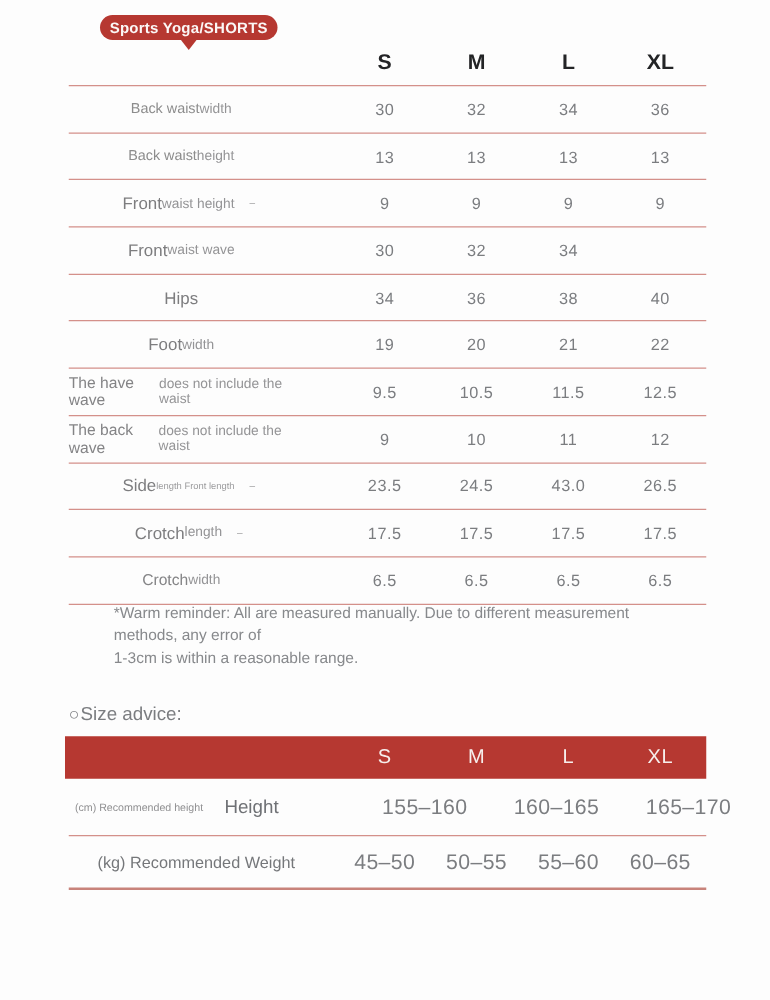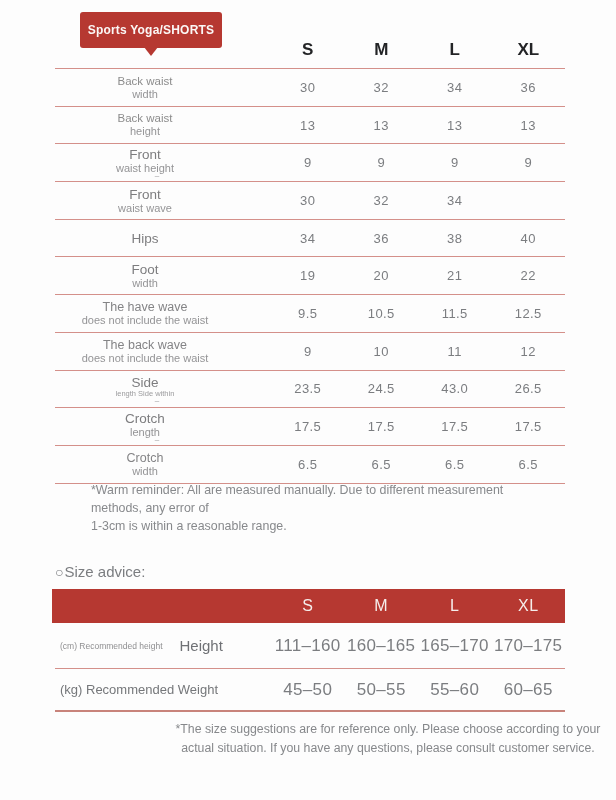"Sports Yoga/SHORTS" .tag { border-radius: 3px -> 14px; height: 36px -> 20px }
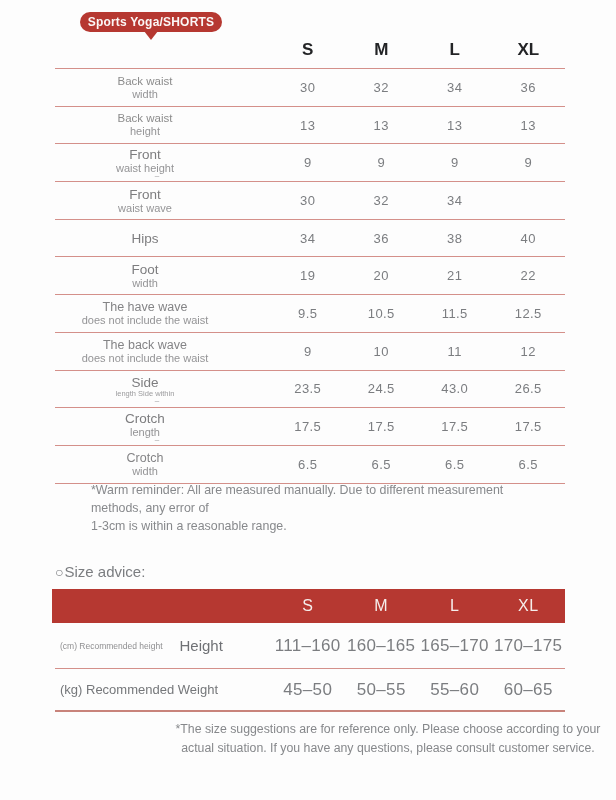"Back waist" .lab { flex-direction: column -> none }
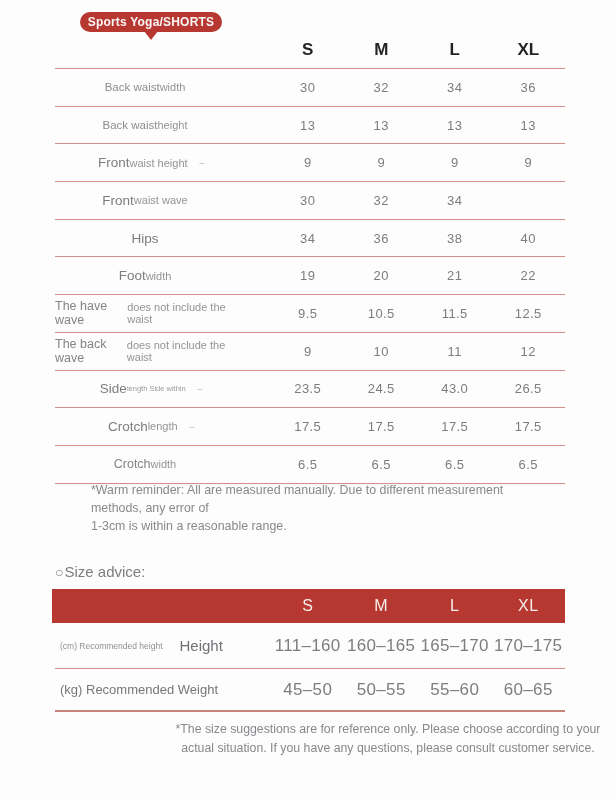"length Side within" span.l2 { text: Side within -> Front length }
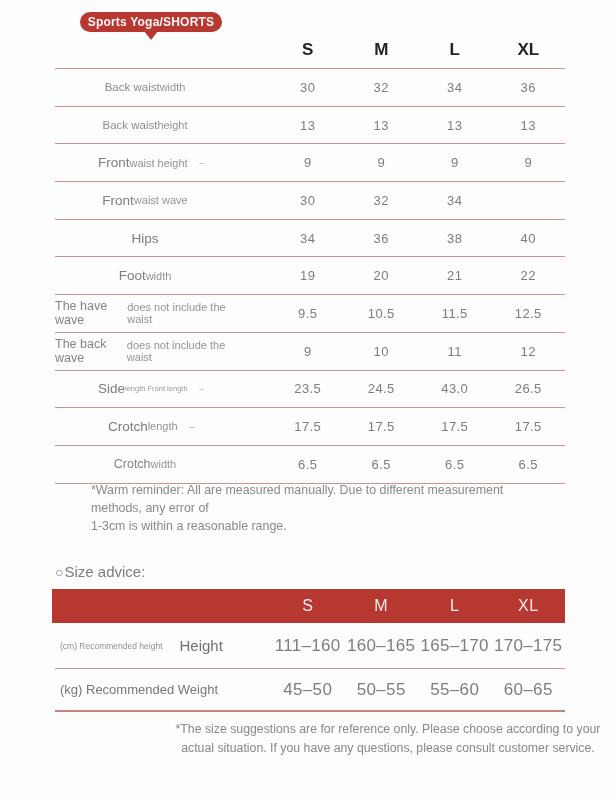"(cm) Recommended height" .arow:nth-child(1) { gap: none -> 32px }
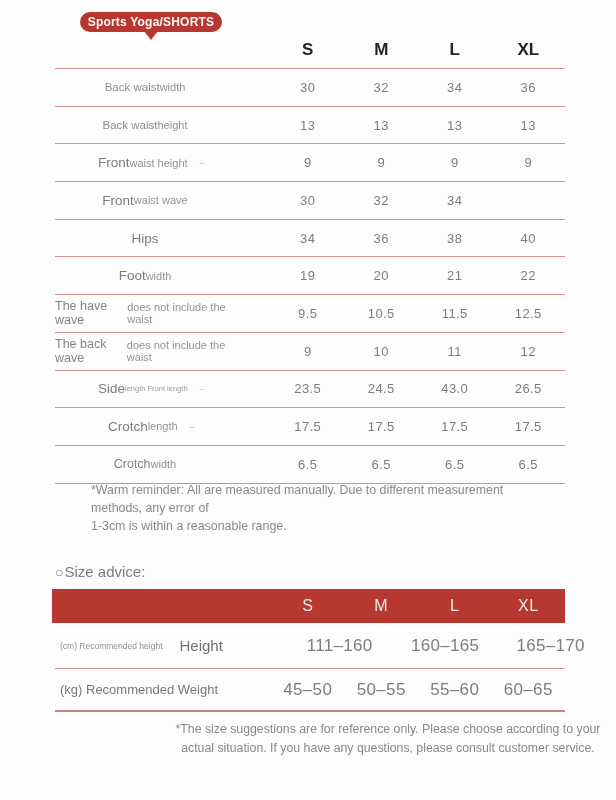"111–160" div.aval { text: 111 -> 155 }
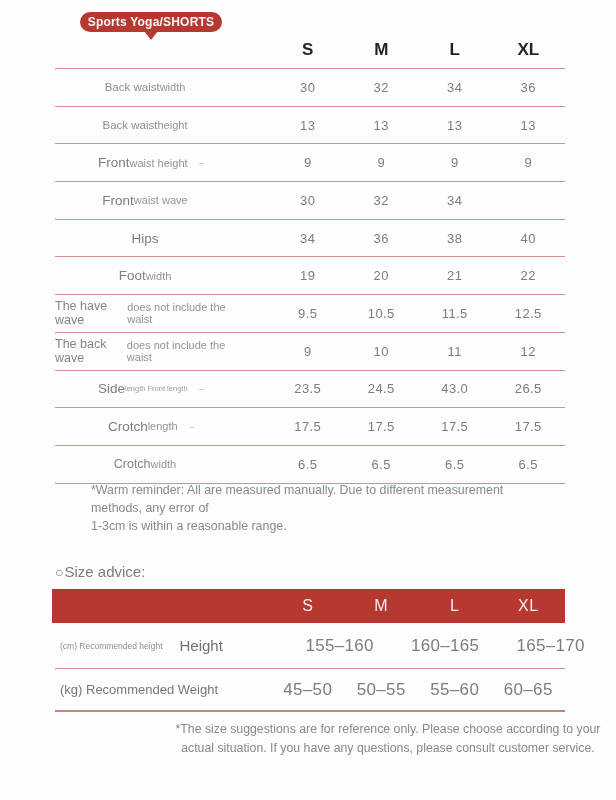"(kg) Recommended Weight" .arow:nth-child(2) .alabel { margin-left: 0 -> 18px }
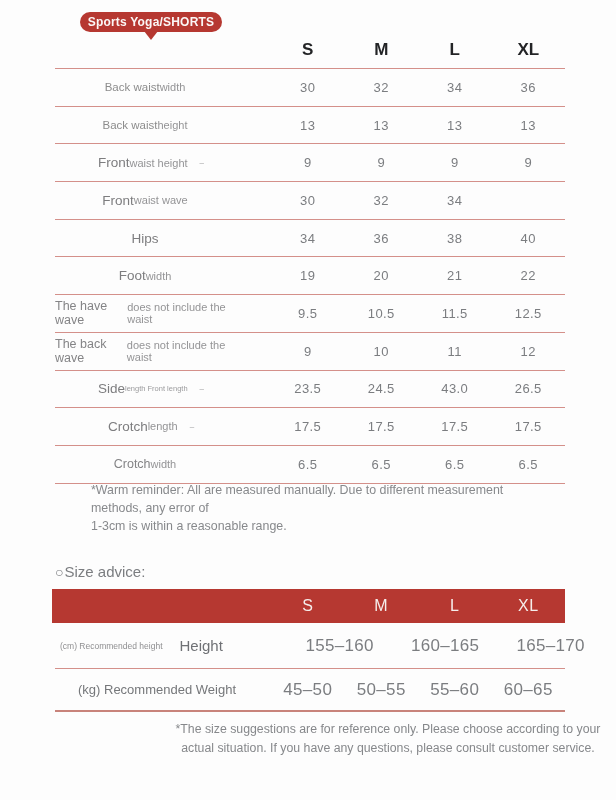"*The size suggestions are for" span { html: <span>*The size suggestions are for reference only. Please choose according to your</span> -> none }
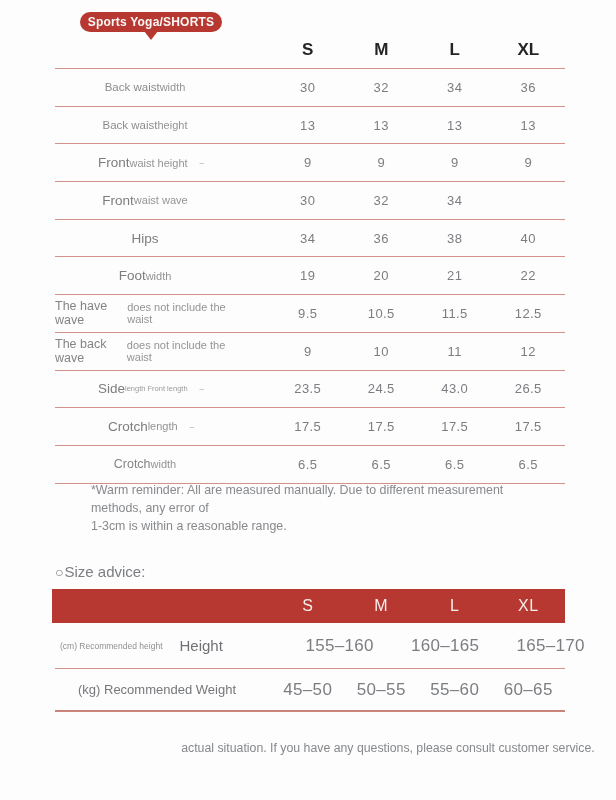"actual situation. If you have" span { html: <span>actual situation. If you have any questions, please consult customer service.</span> -> none }
